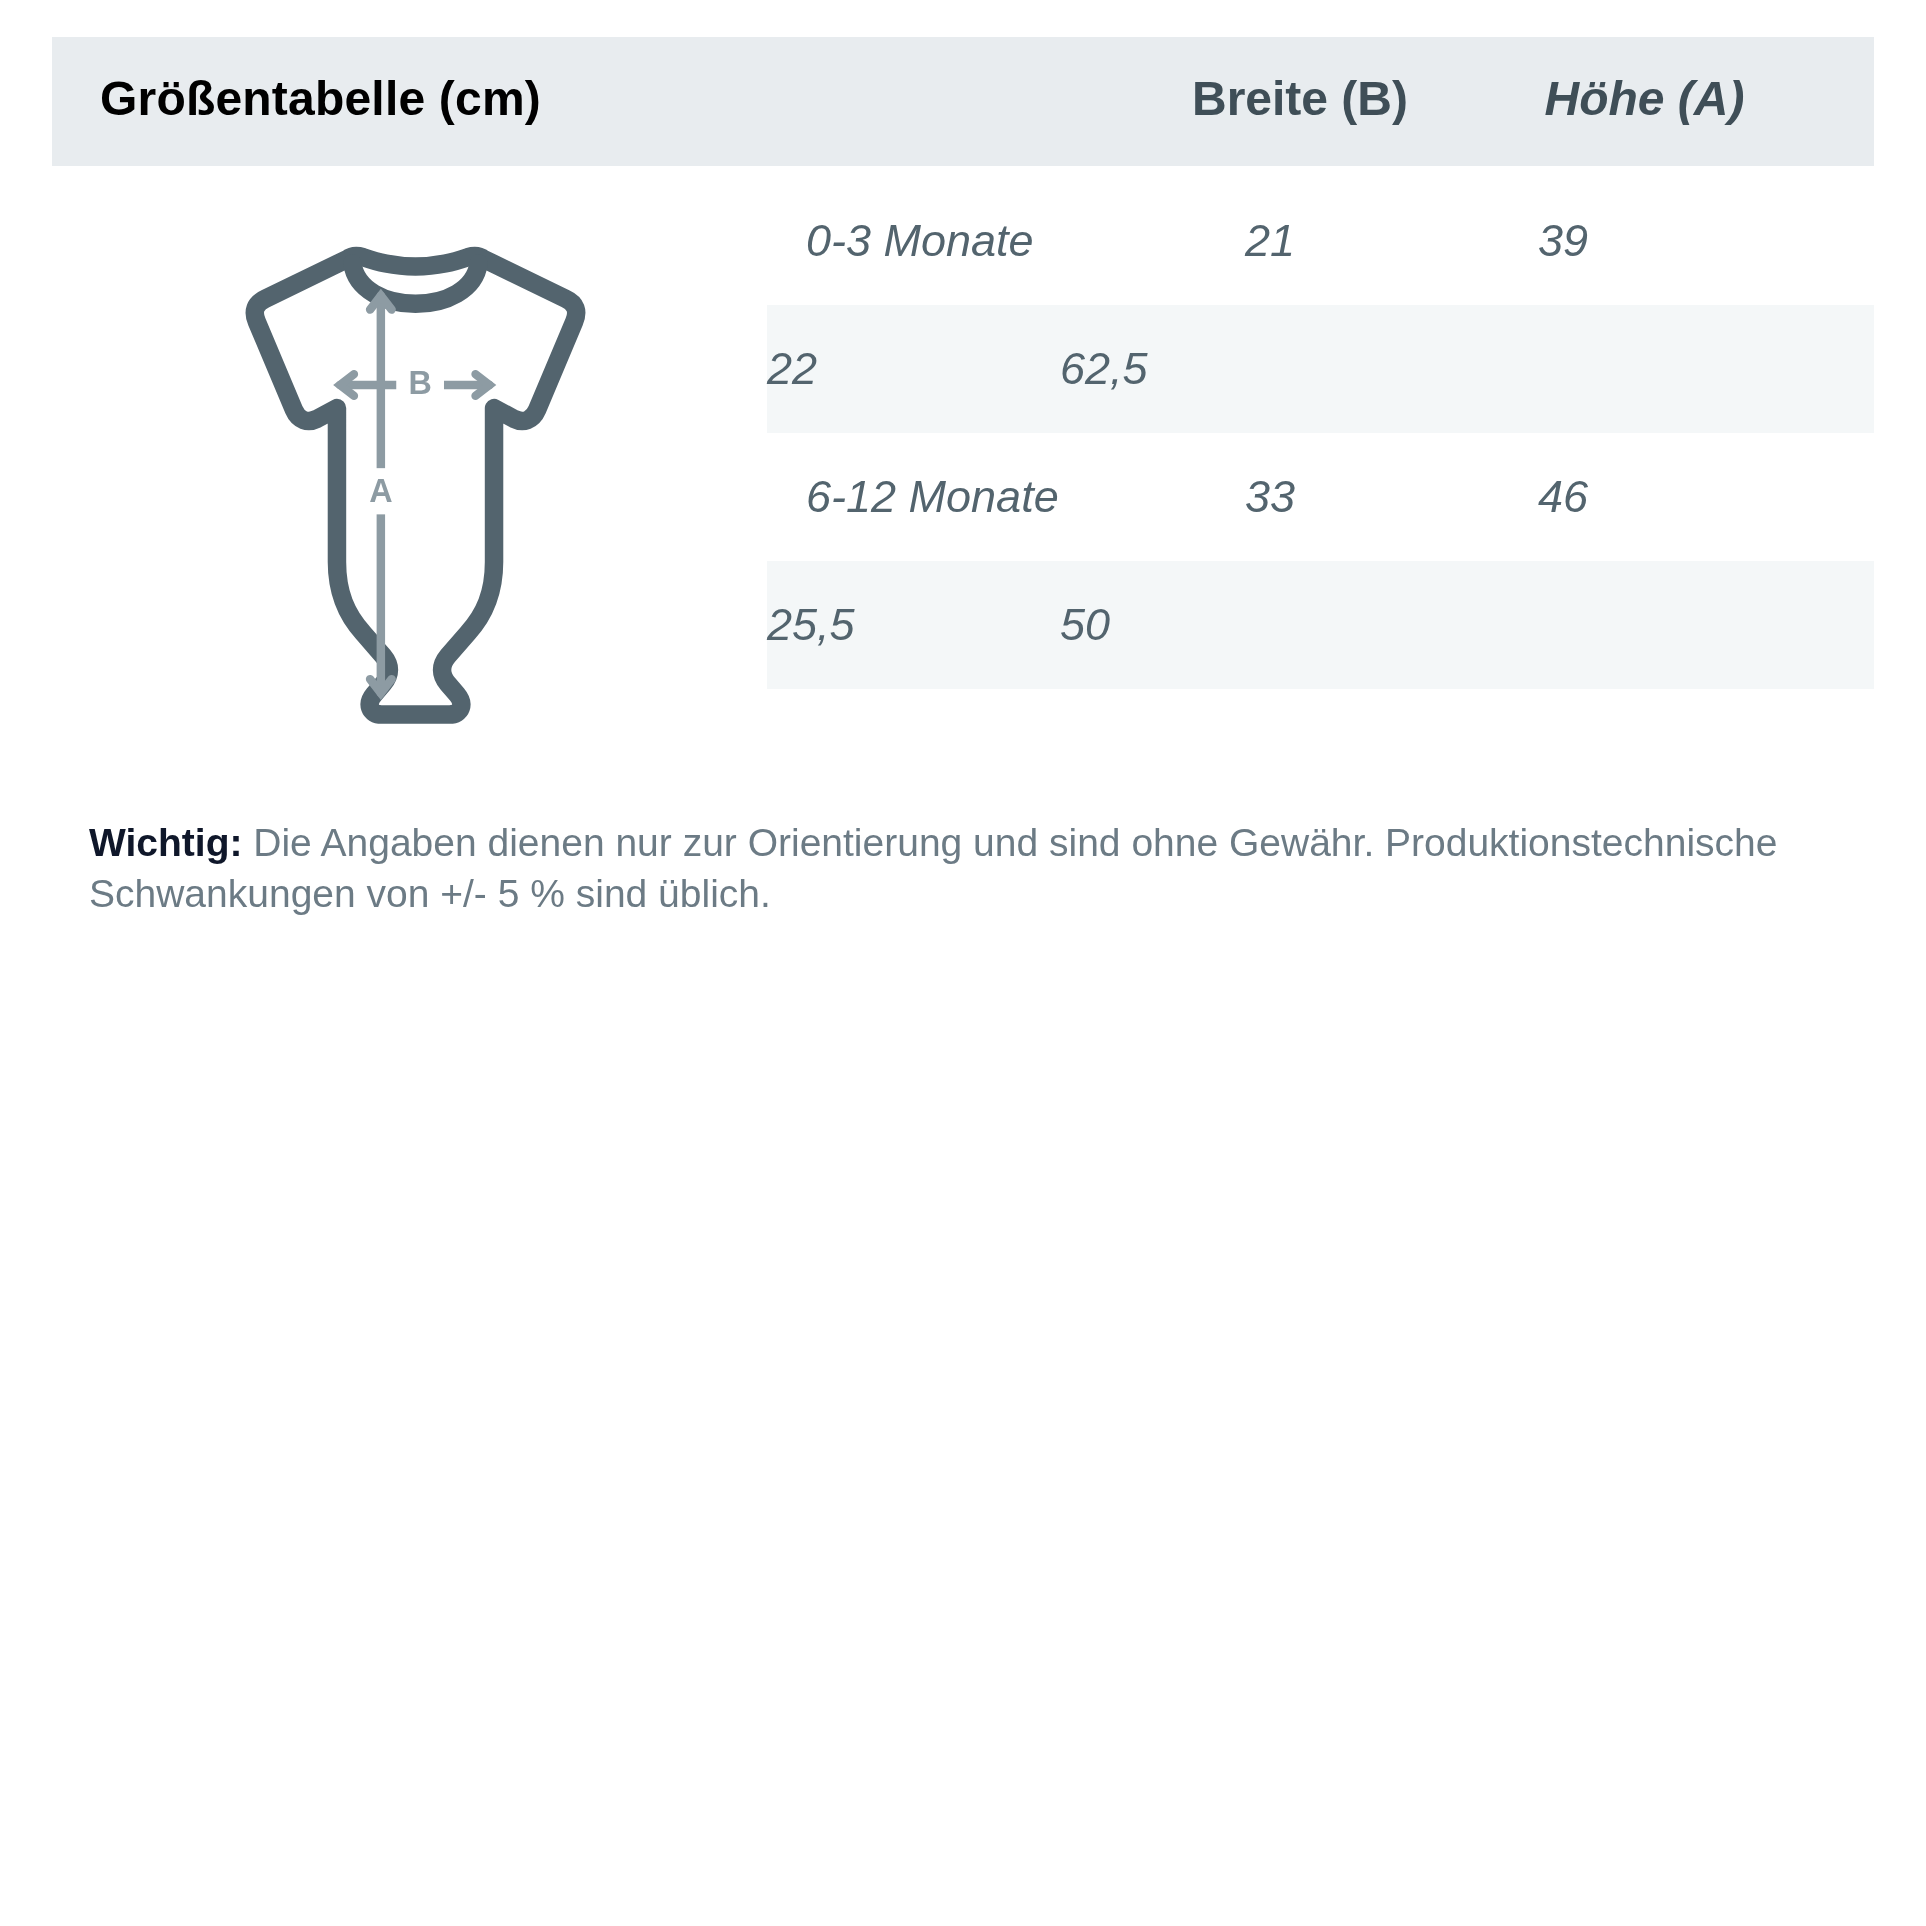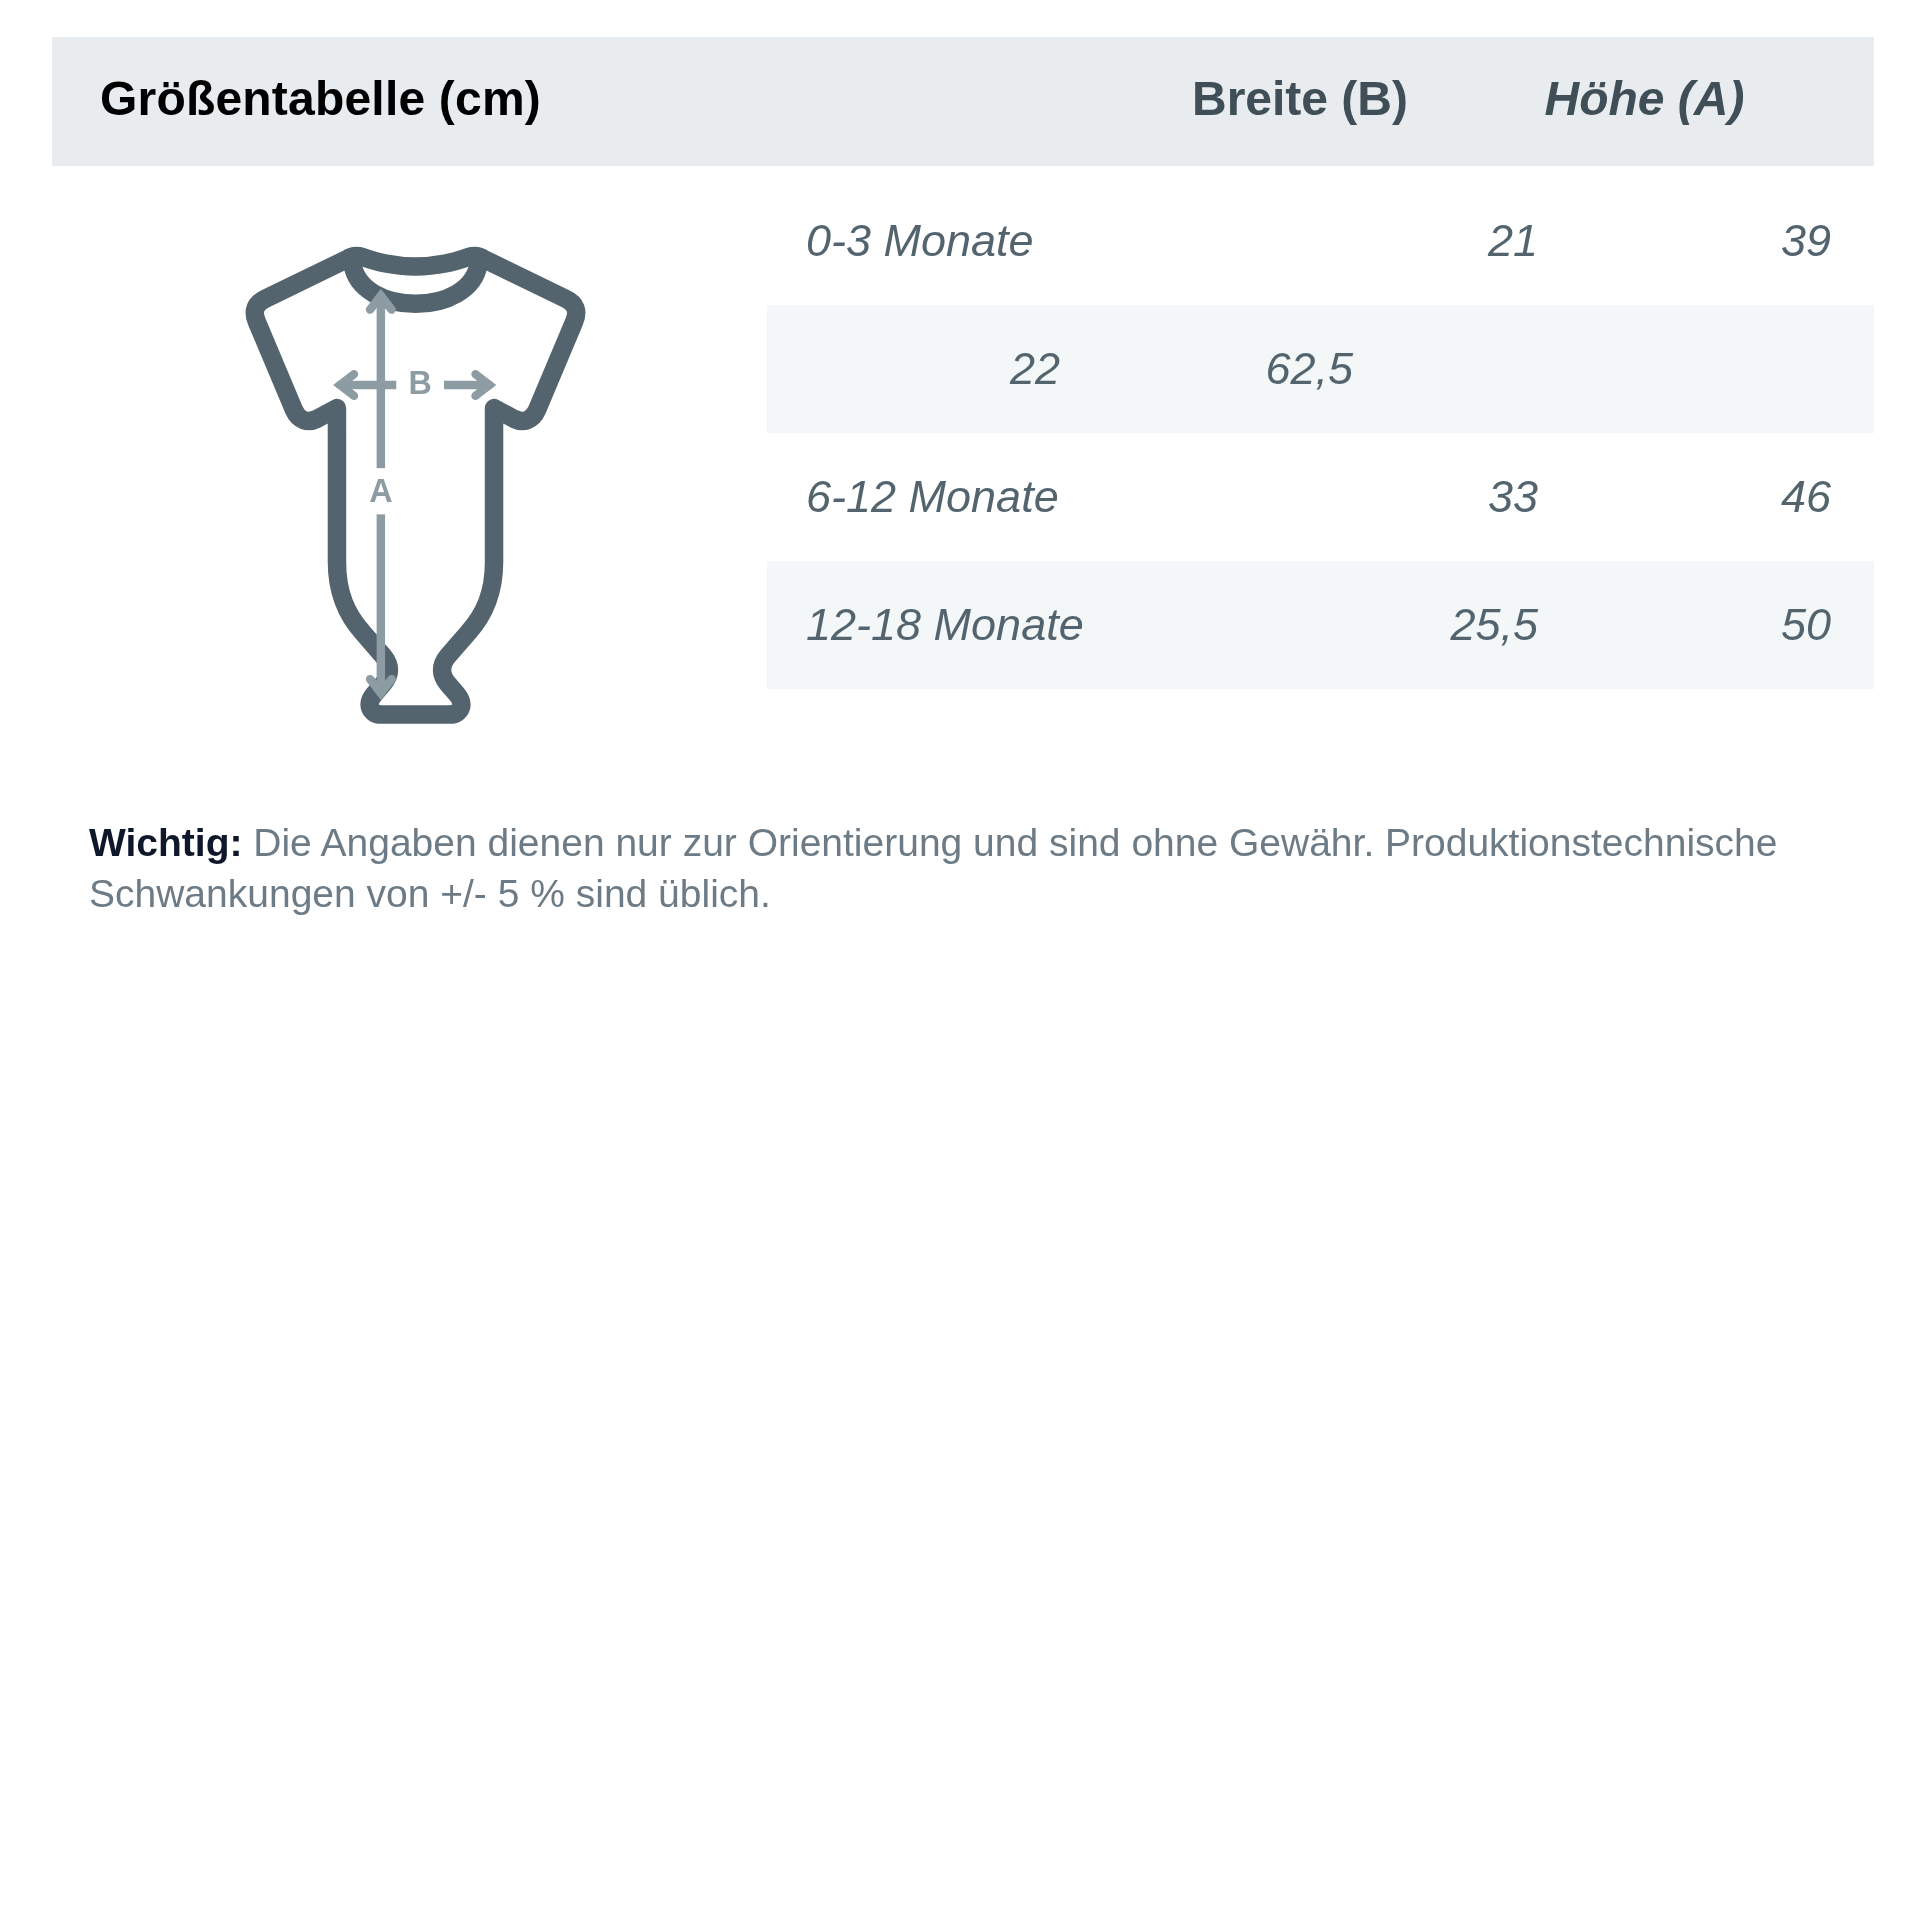"21" .cell-num { text-align: right -> left }
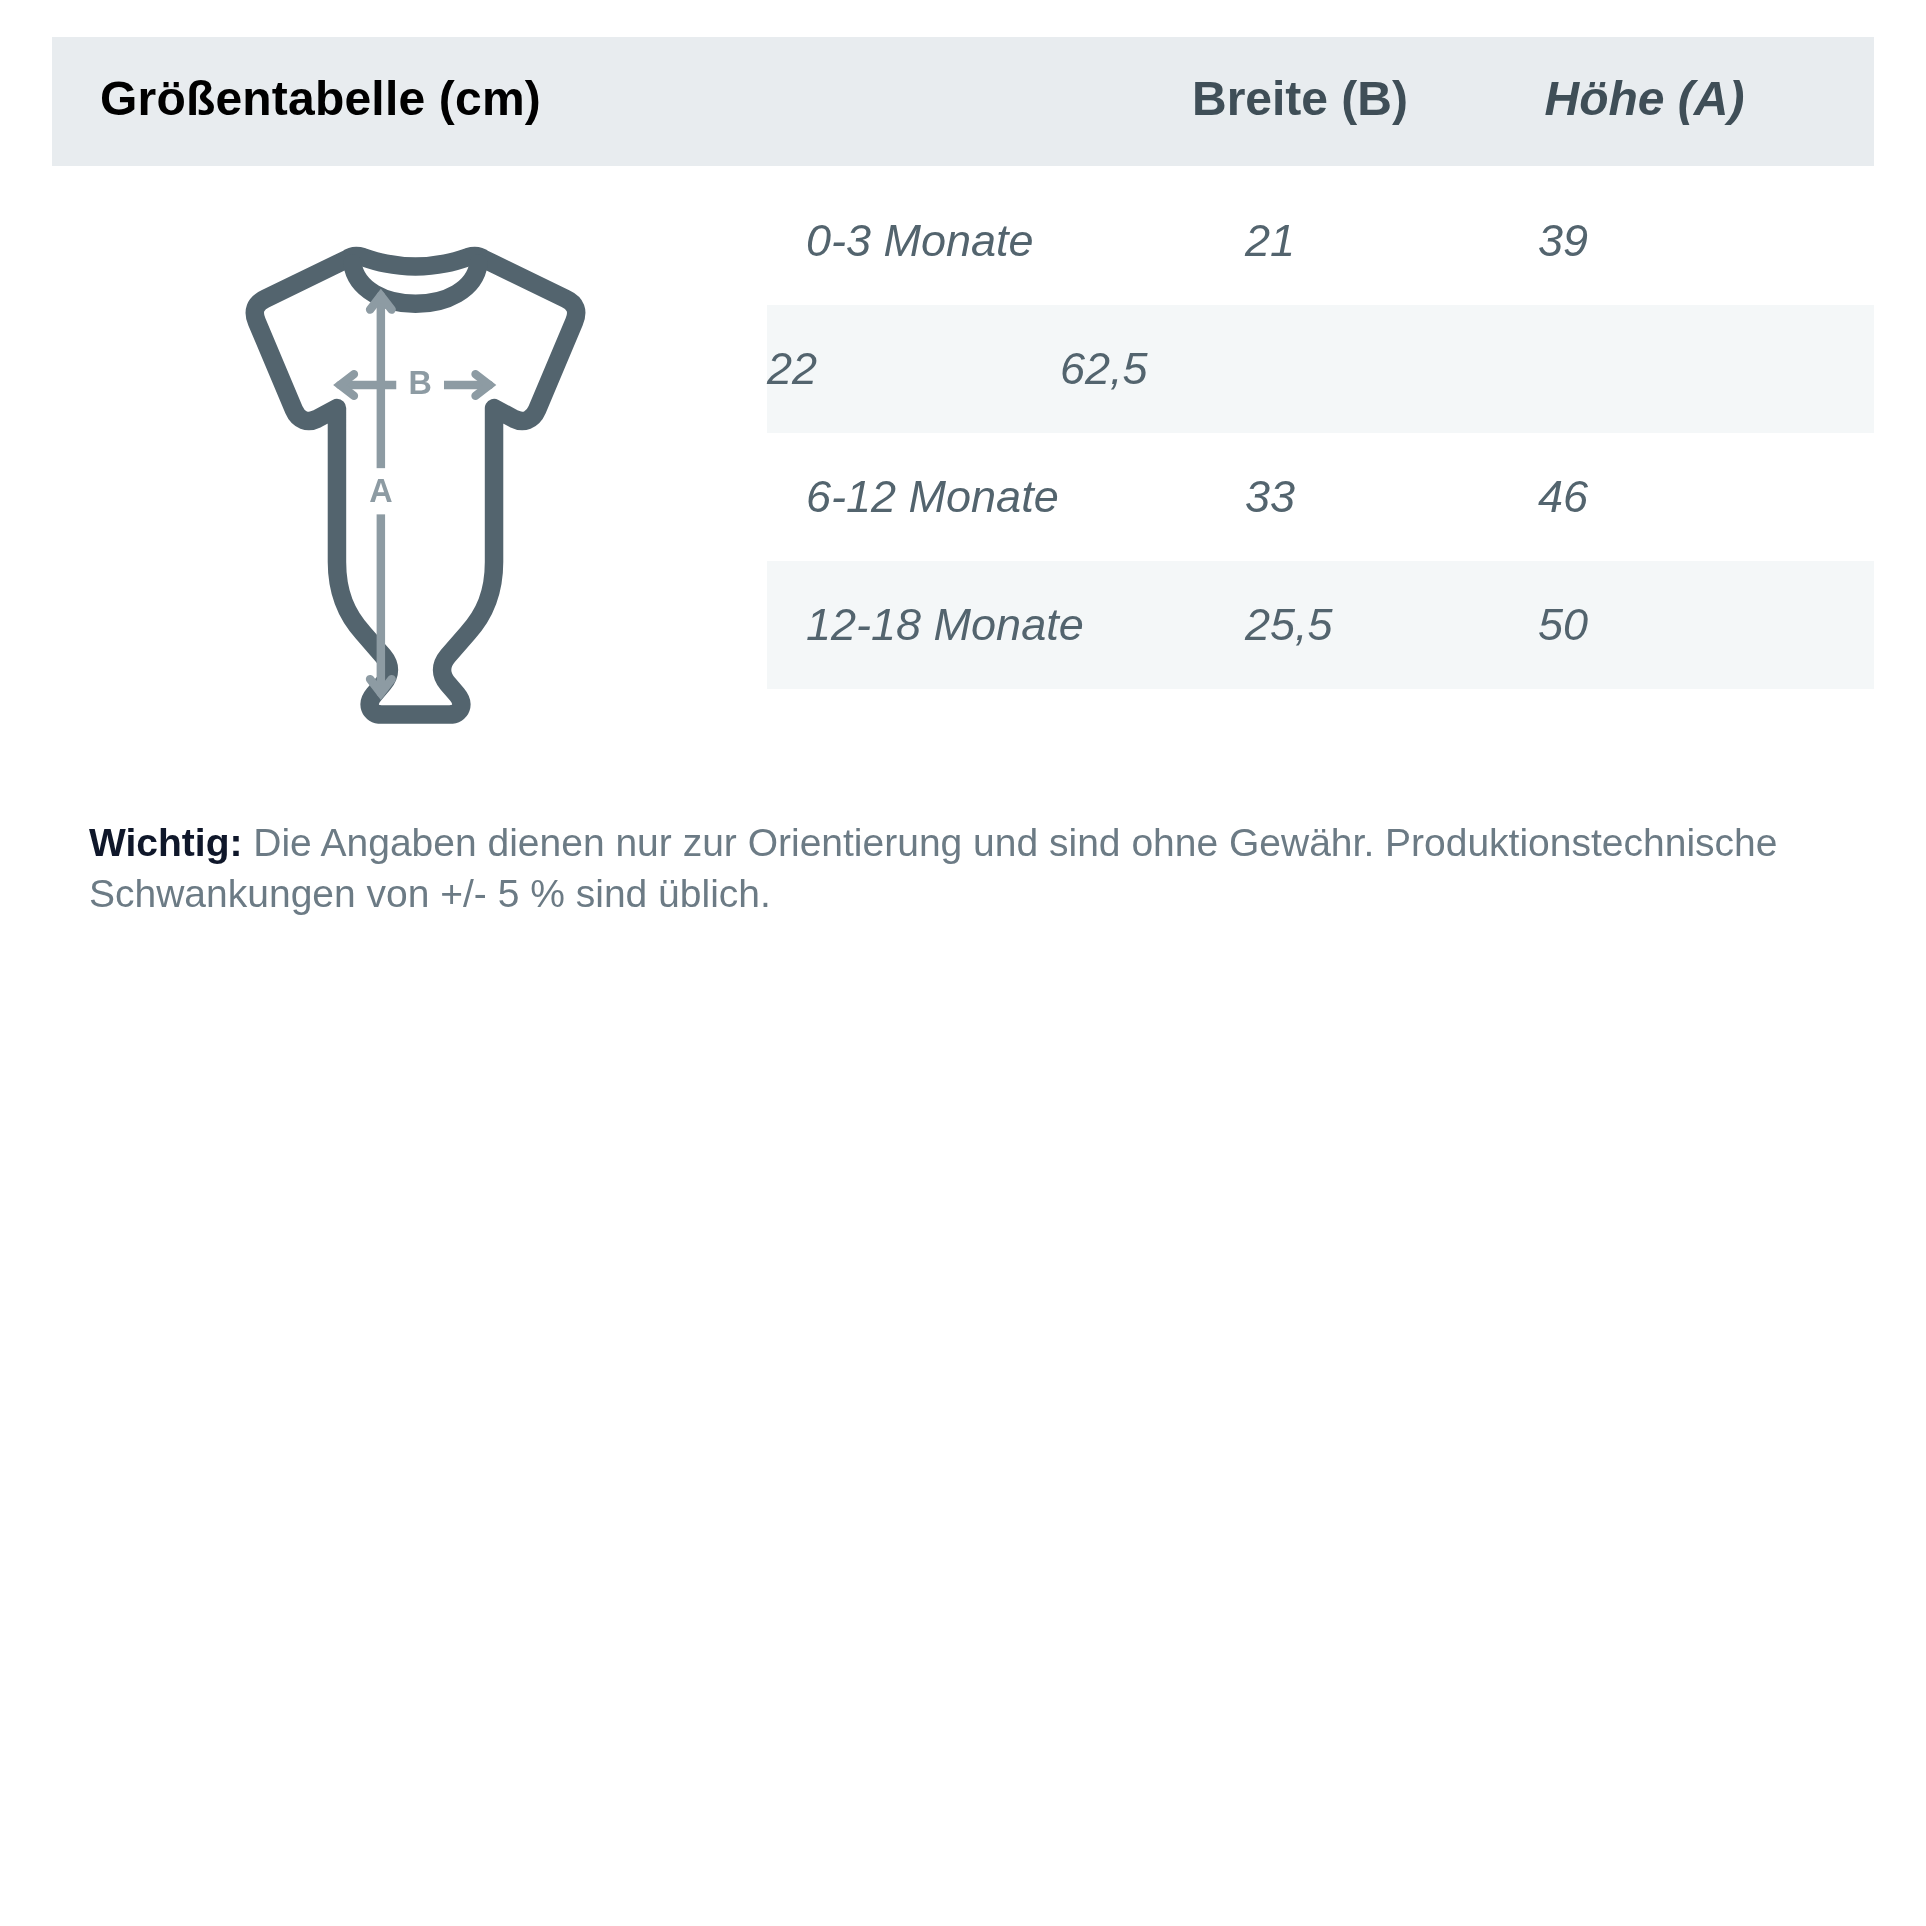"12-18 Monate" div.cell-size { html: <div>12-18 Monate</div> -> none }
